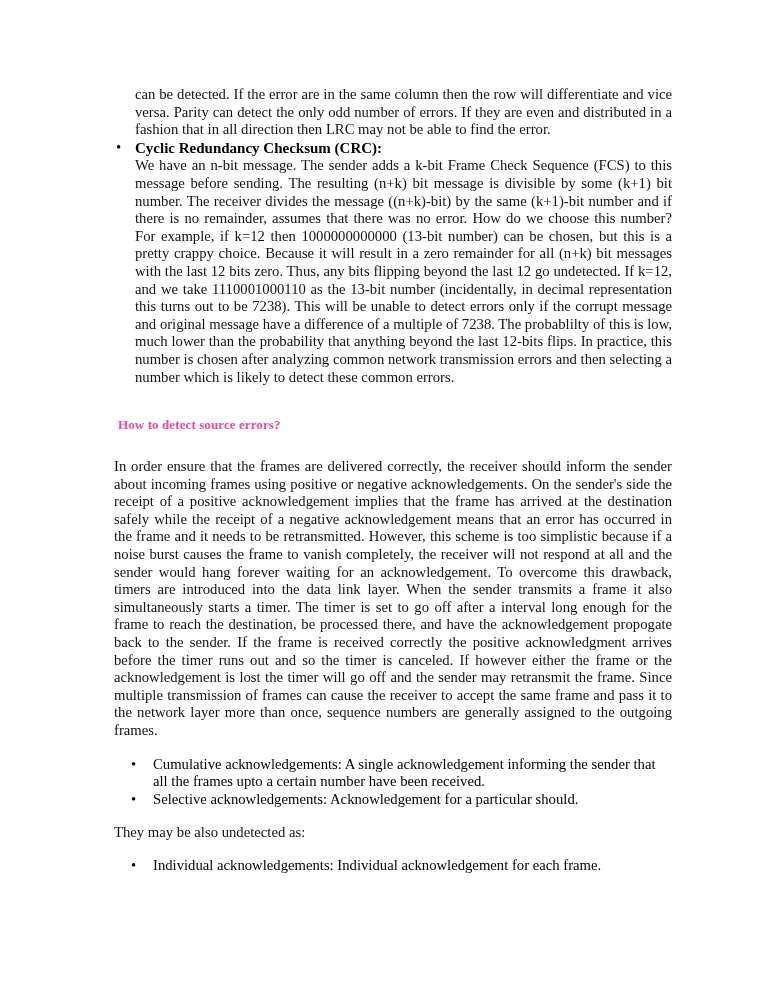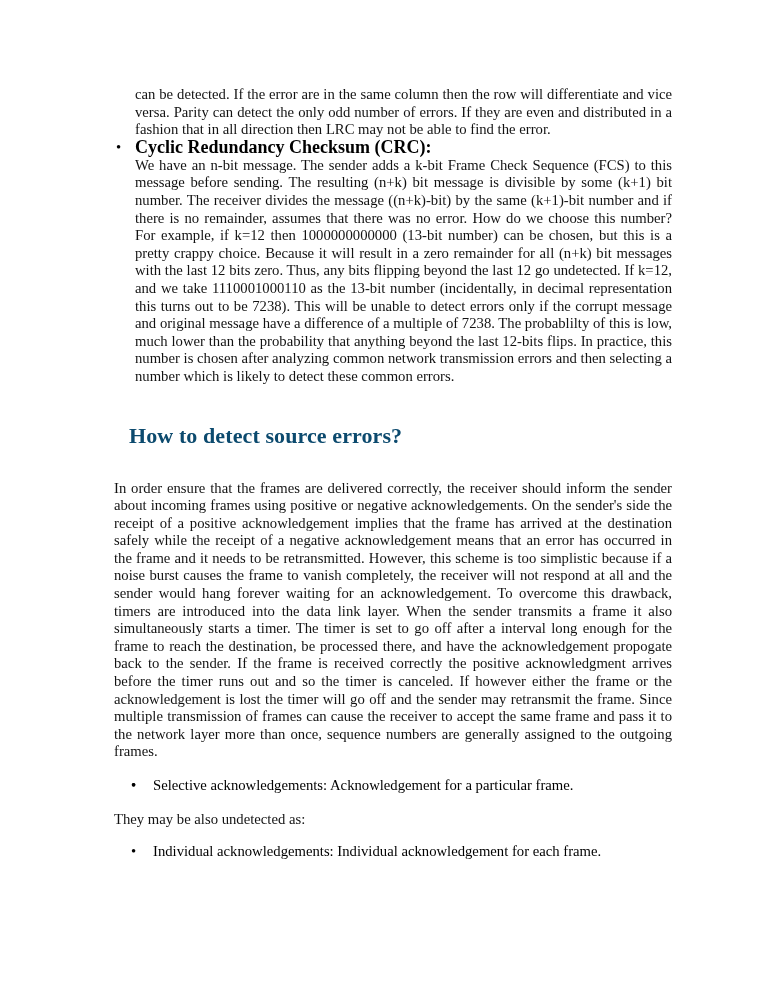"Cyclic Redundancy Checksum (CRC):" .bullet-row .btext { font-size: 18px -> 15px }
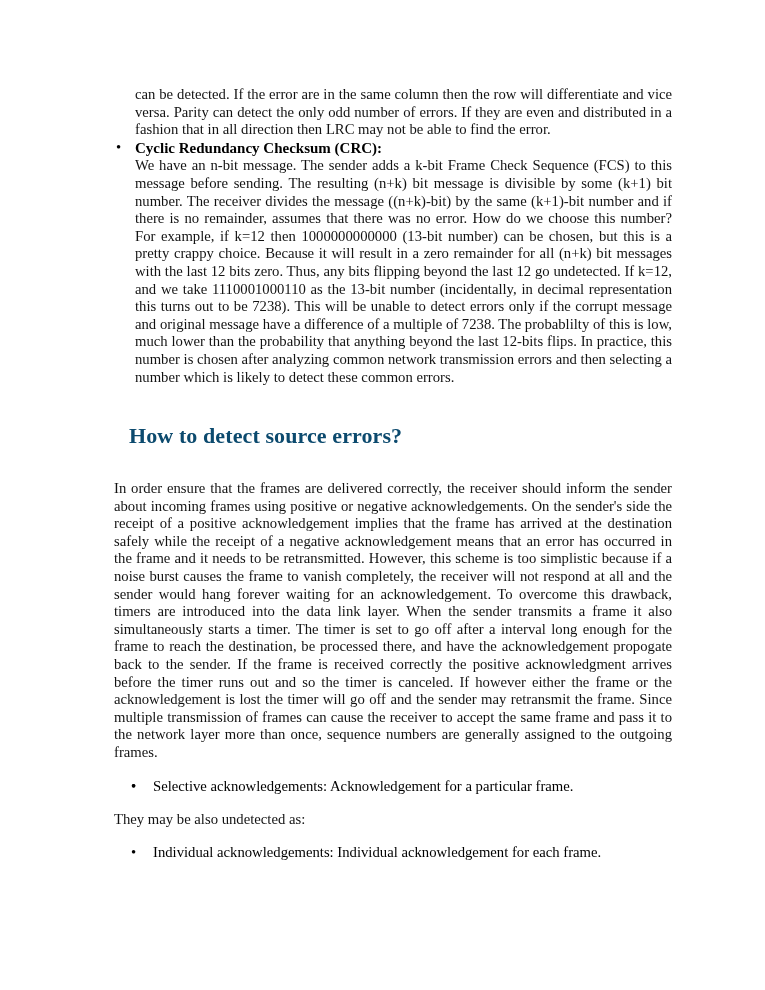"How to detect source errors?" .heading { color: #0c4a6e -> #ec4899; font-size: 22px -> 13px; margin: 15px -> 4px }
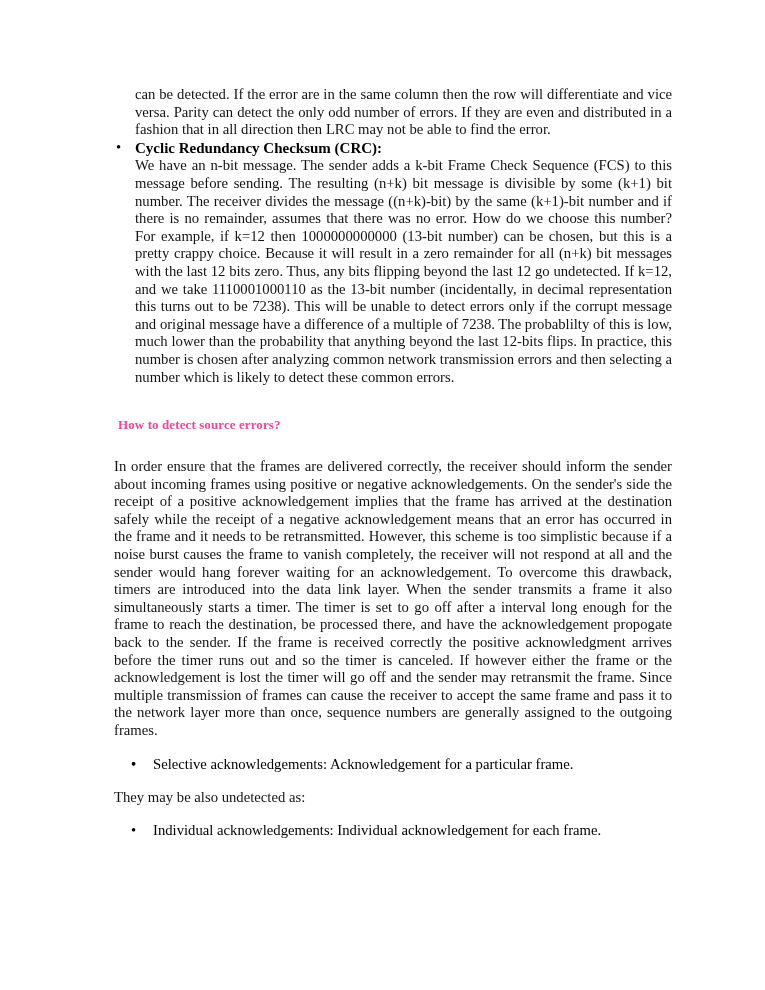"Cumulative acknowledgements: A single" span { html: none -> <span>Cumulative acknowledgements: A single acknowledgement informing the sender that all the frames upto a certain number have been received.</span> }
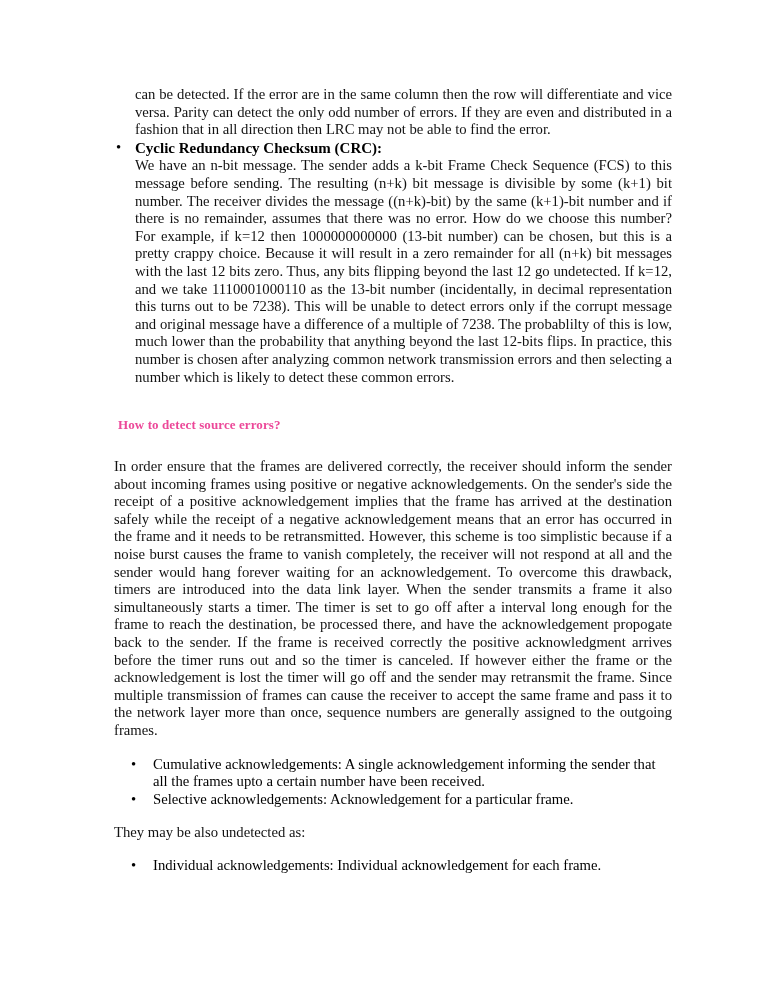"Selective acknowledgements:" span { text: frame -> should }
